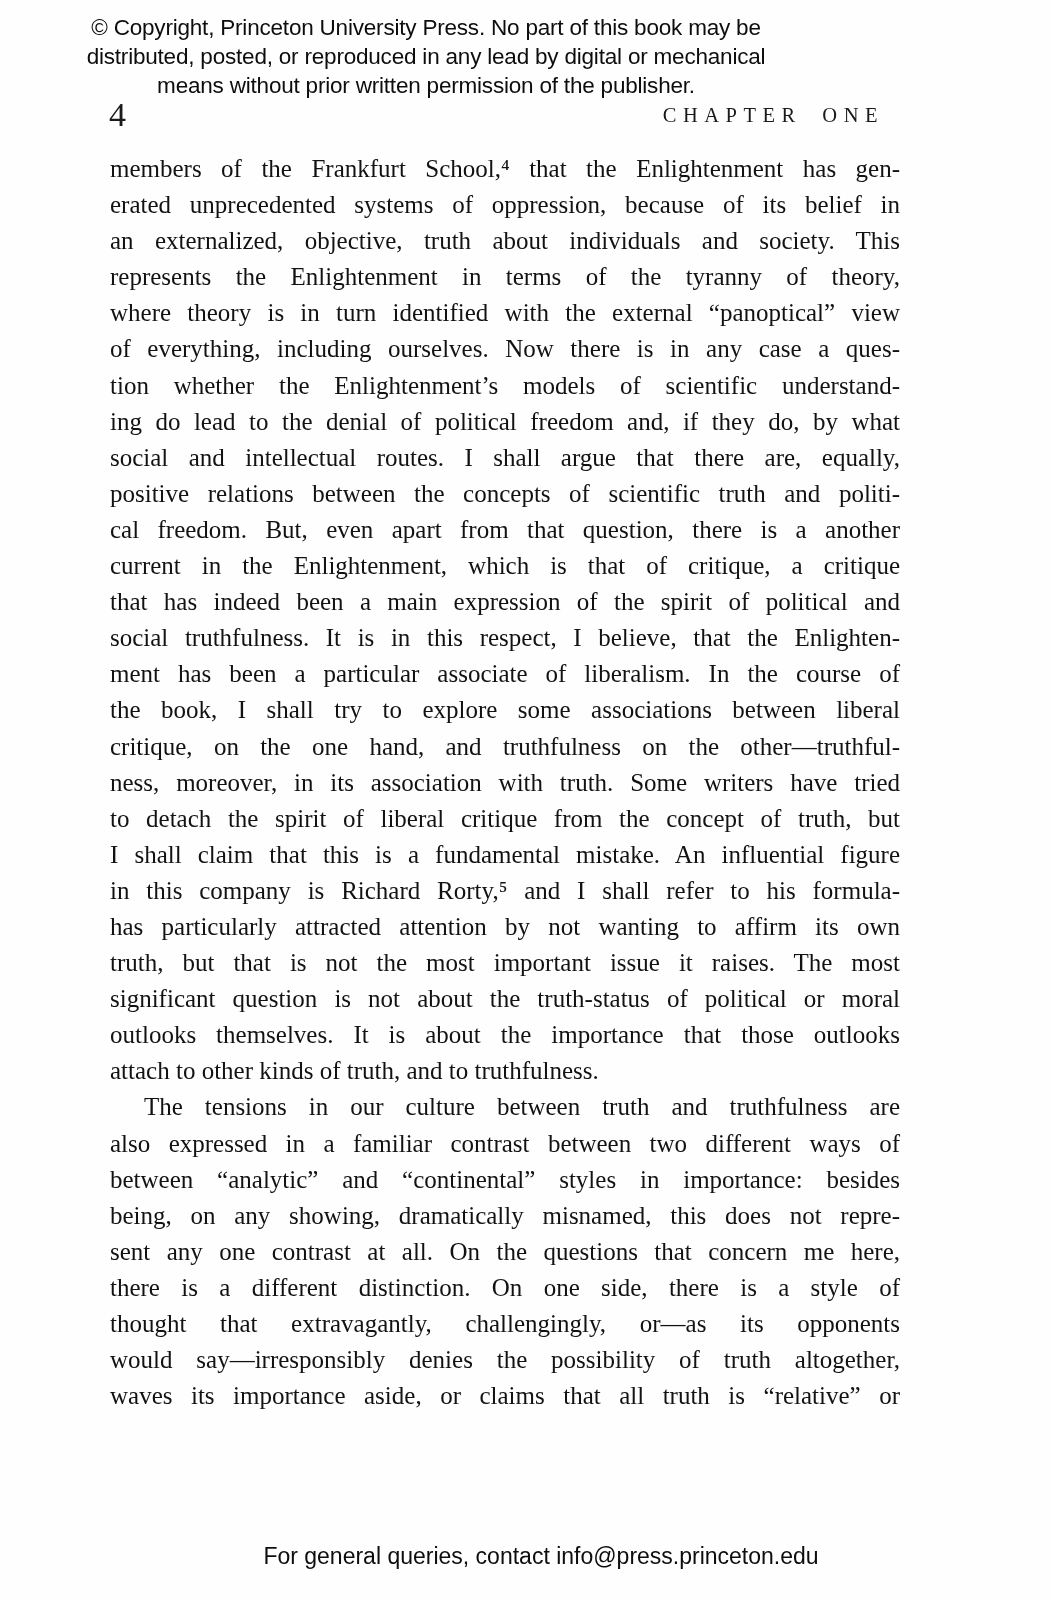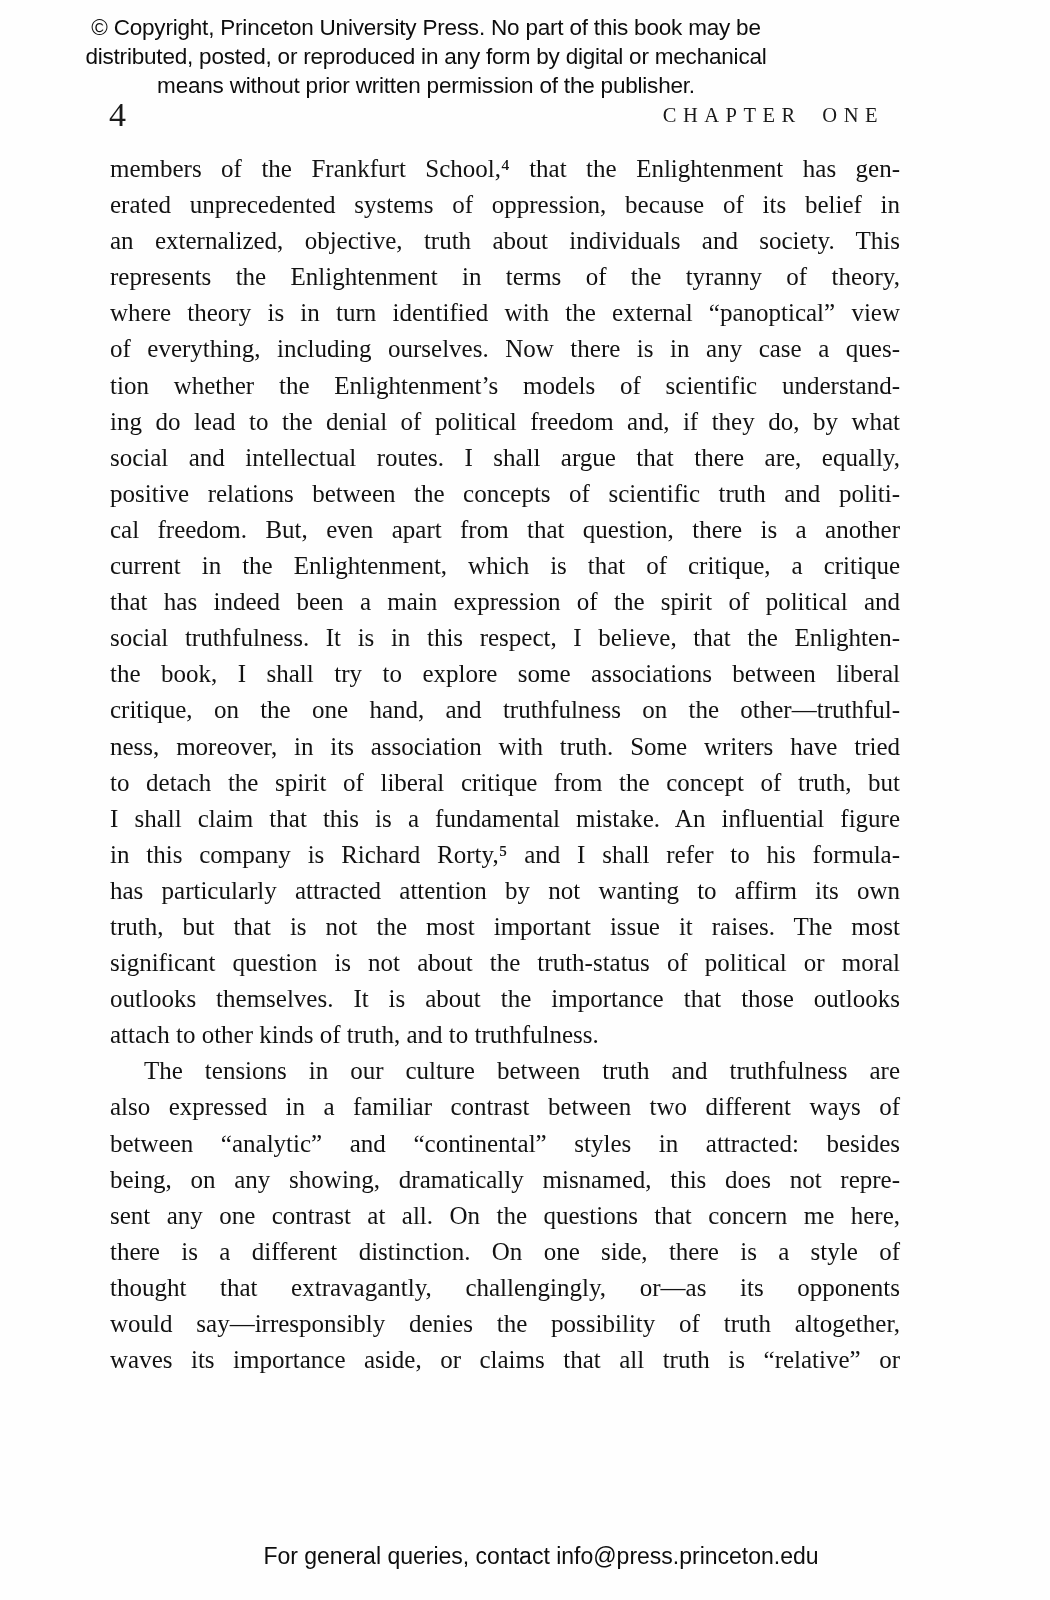"distributed, posted, or reproduced in" div { text: form -> lead }
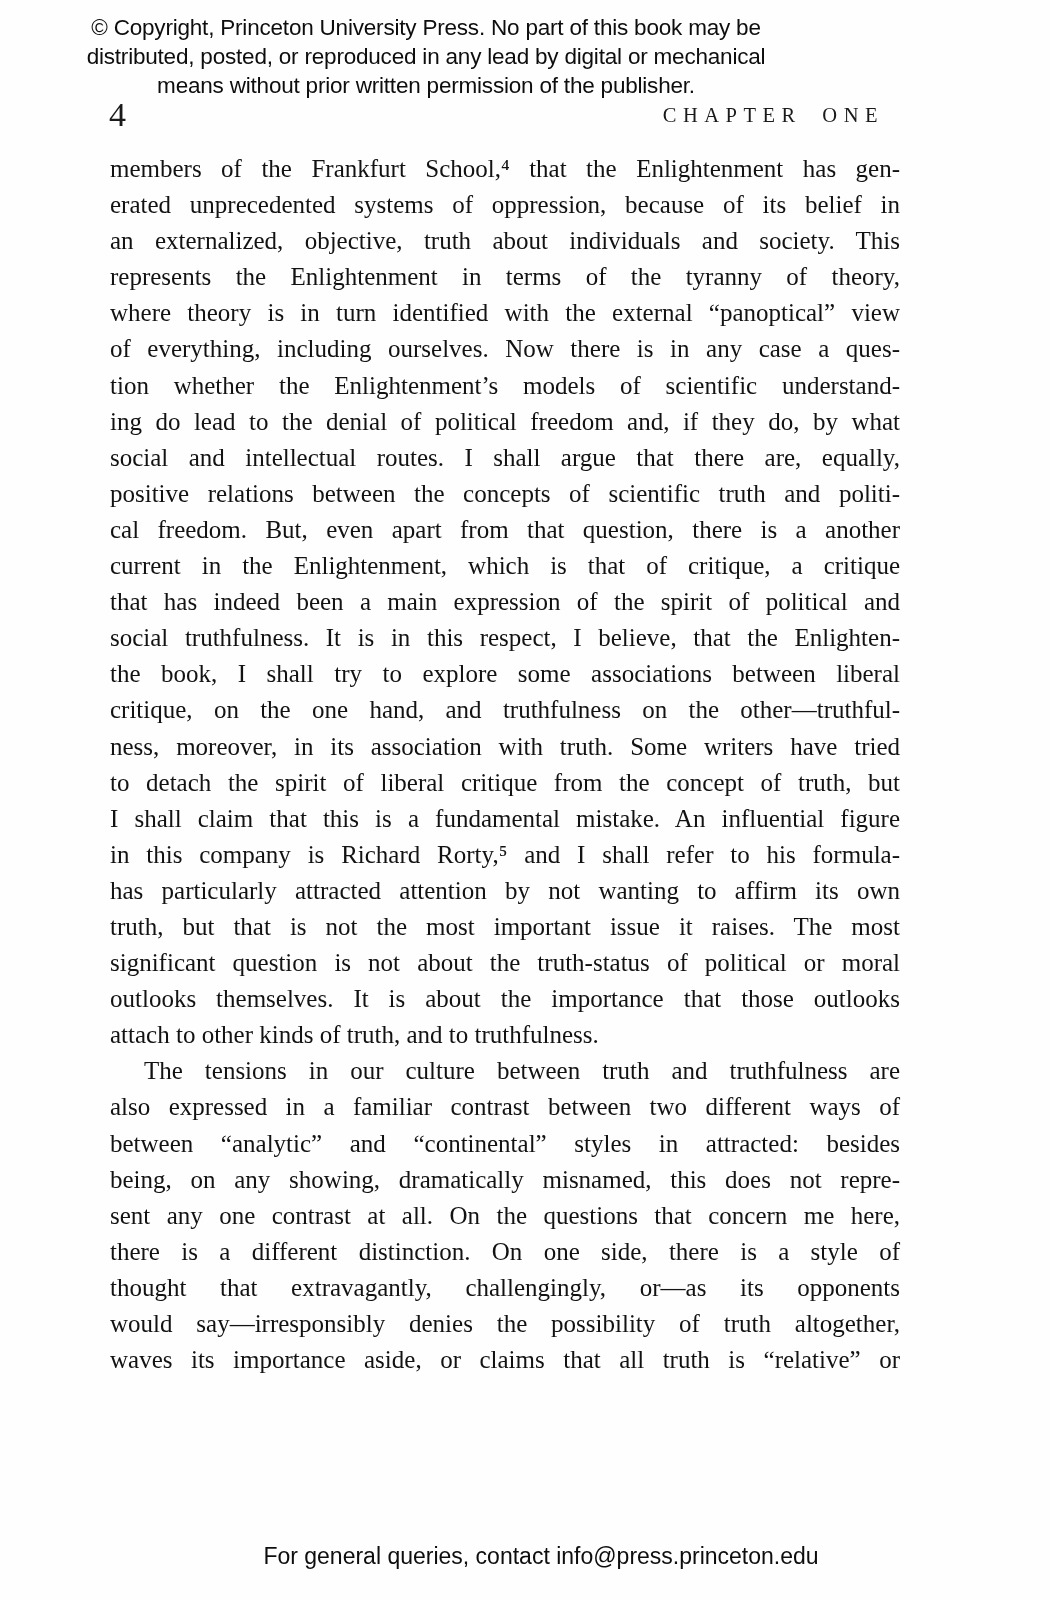"ment has been a particular" div.line { html: none -> <div>ment has been a particular associate of liberalism. In the course of</div> }
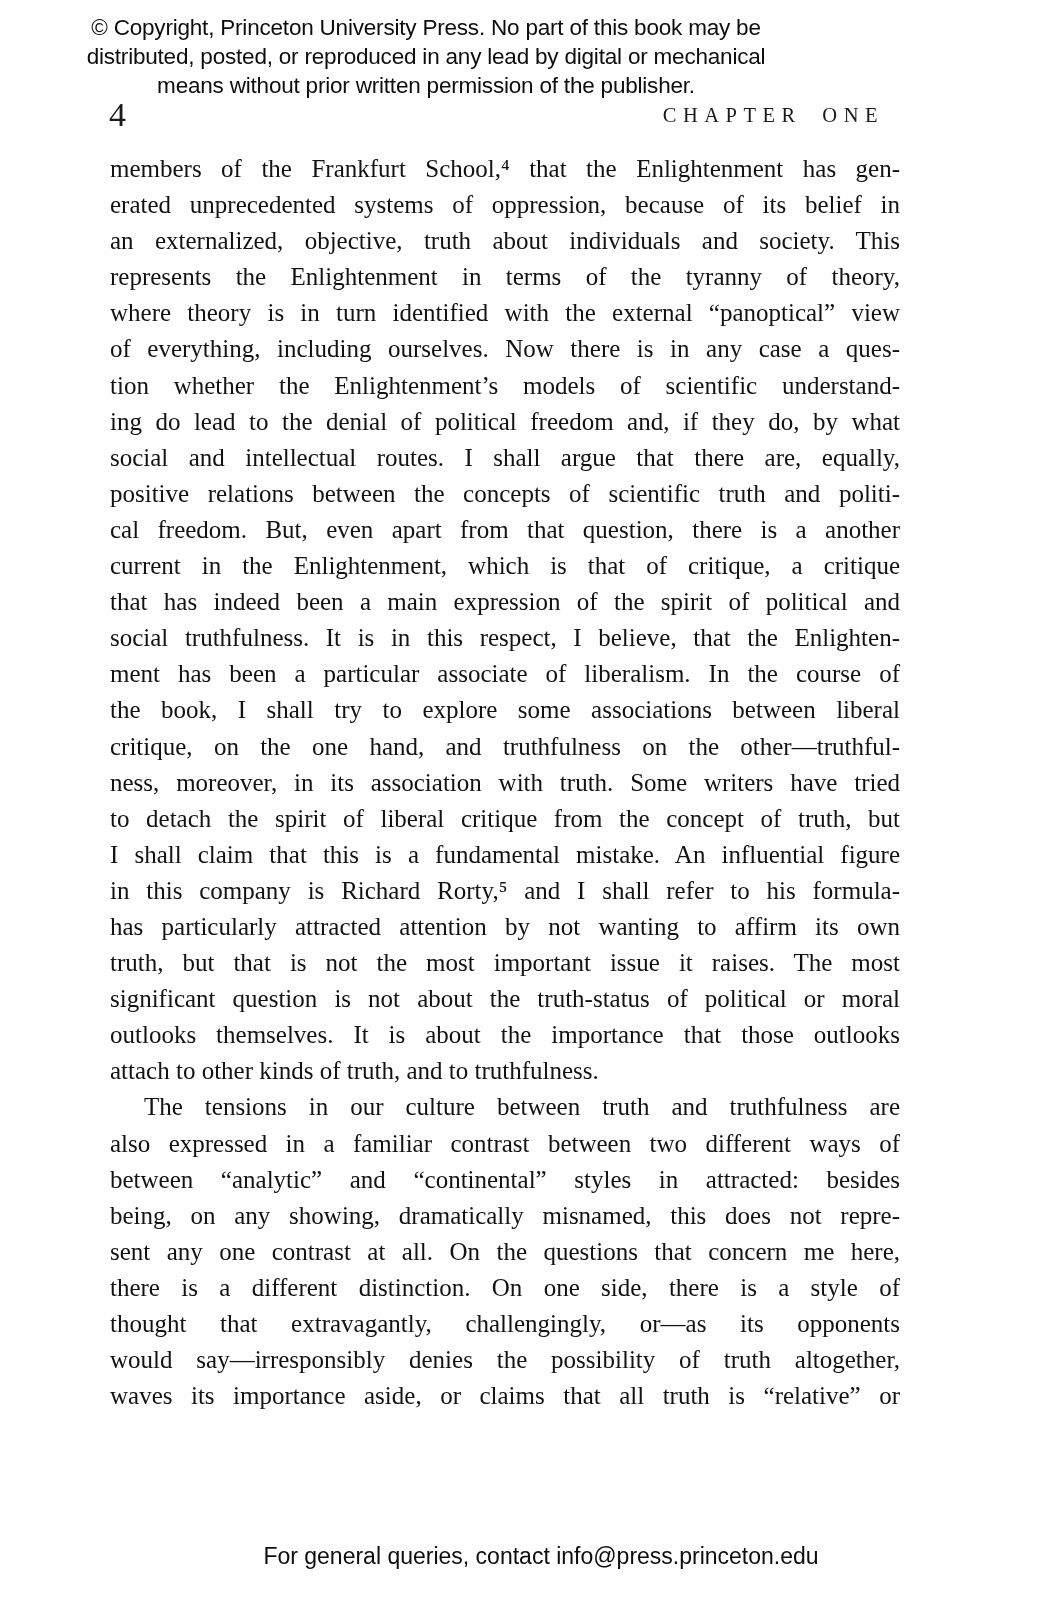"between “analytic” and “continental”" div.line { text: attracted -> importance }
